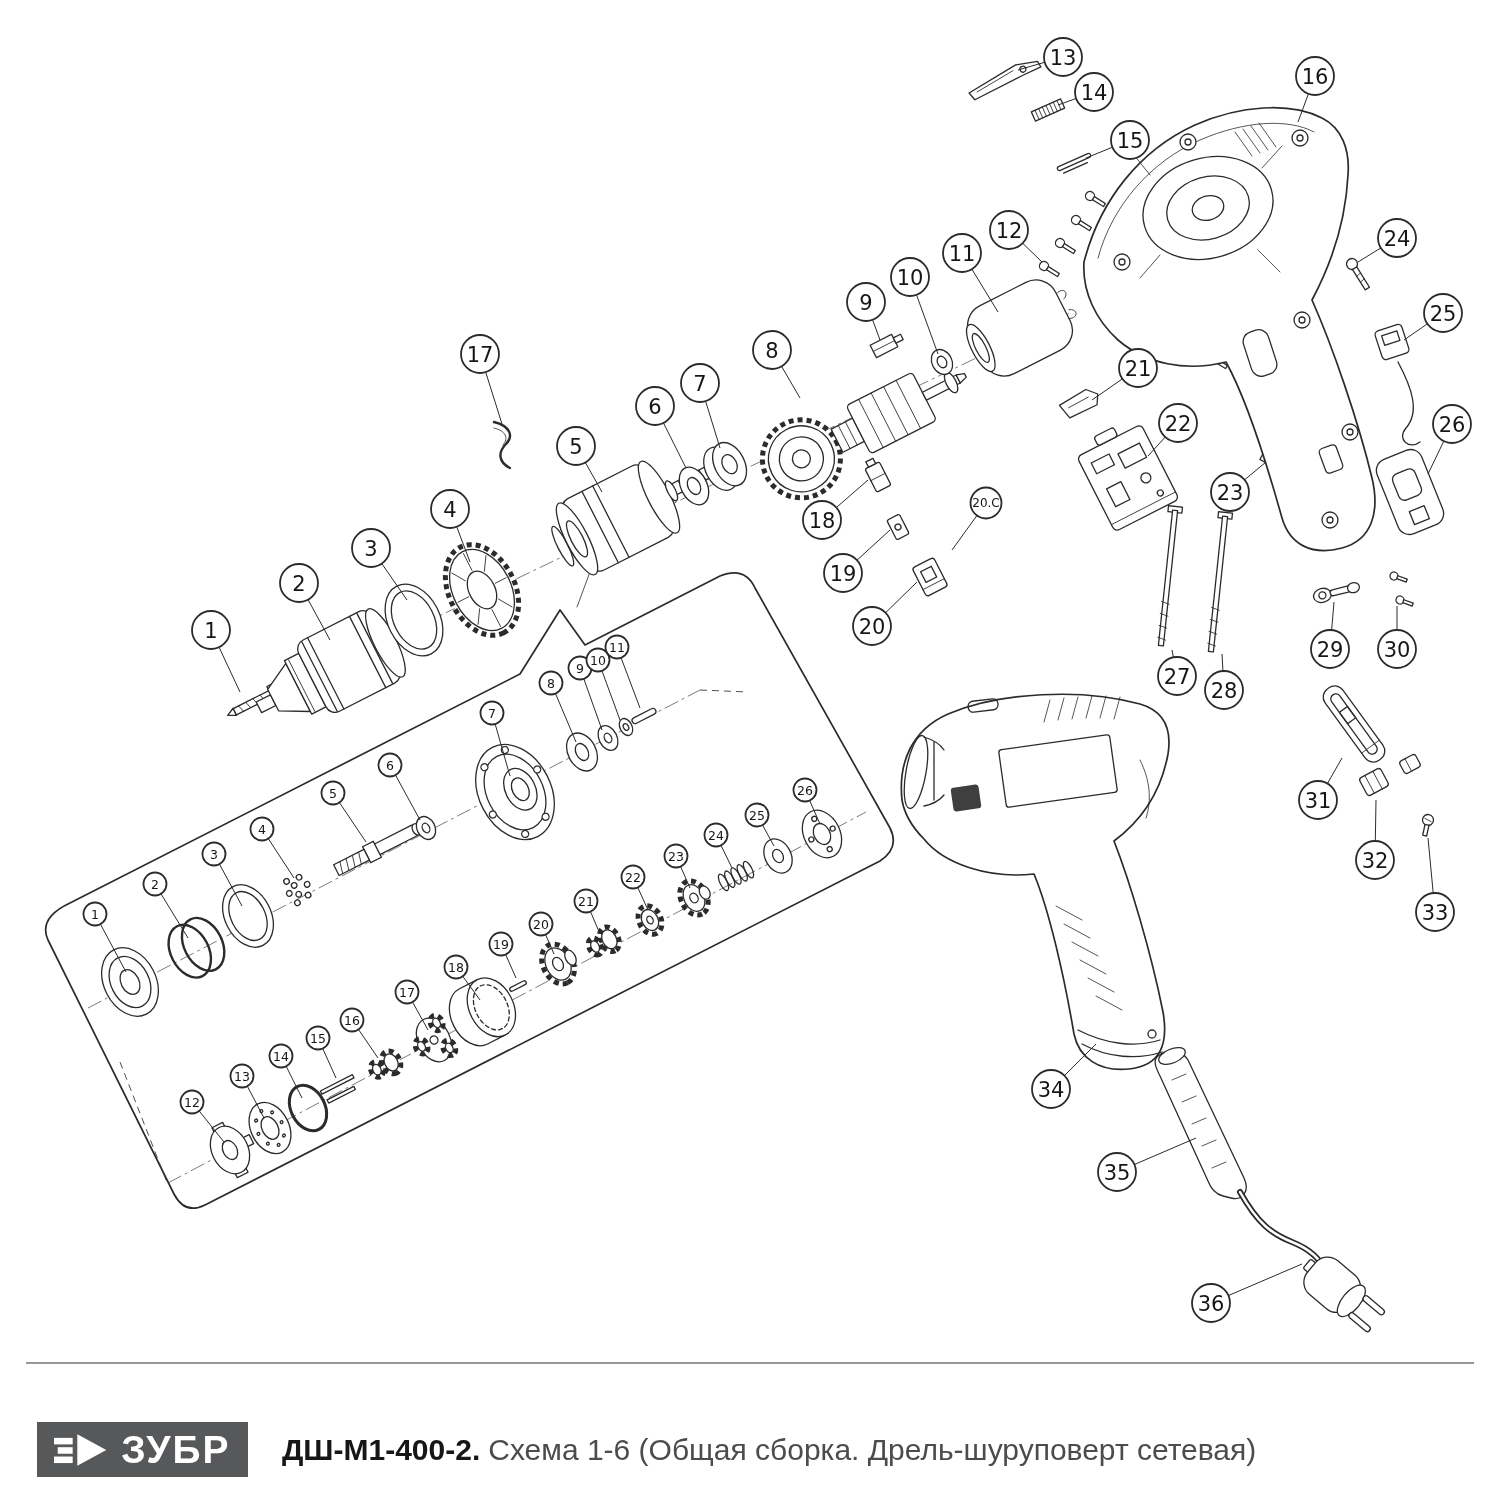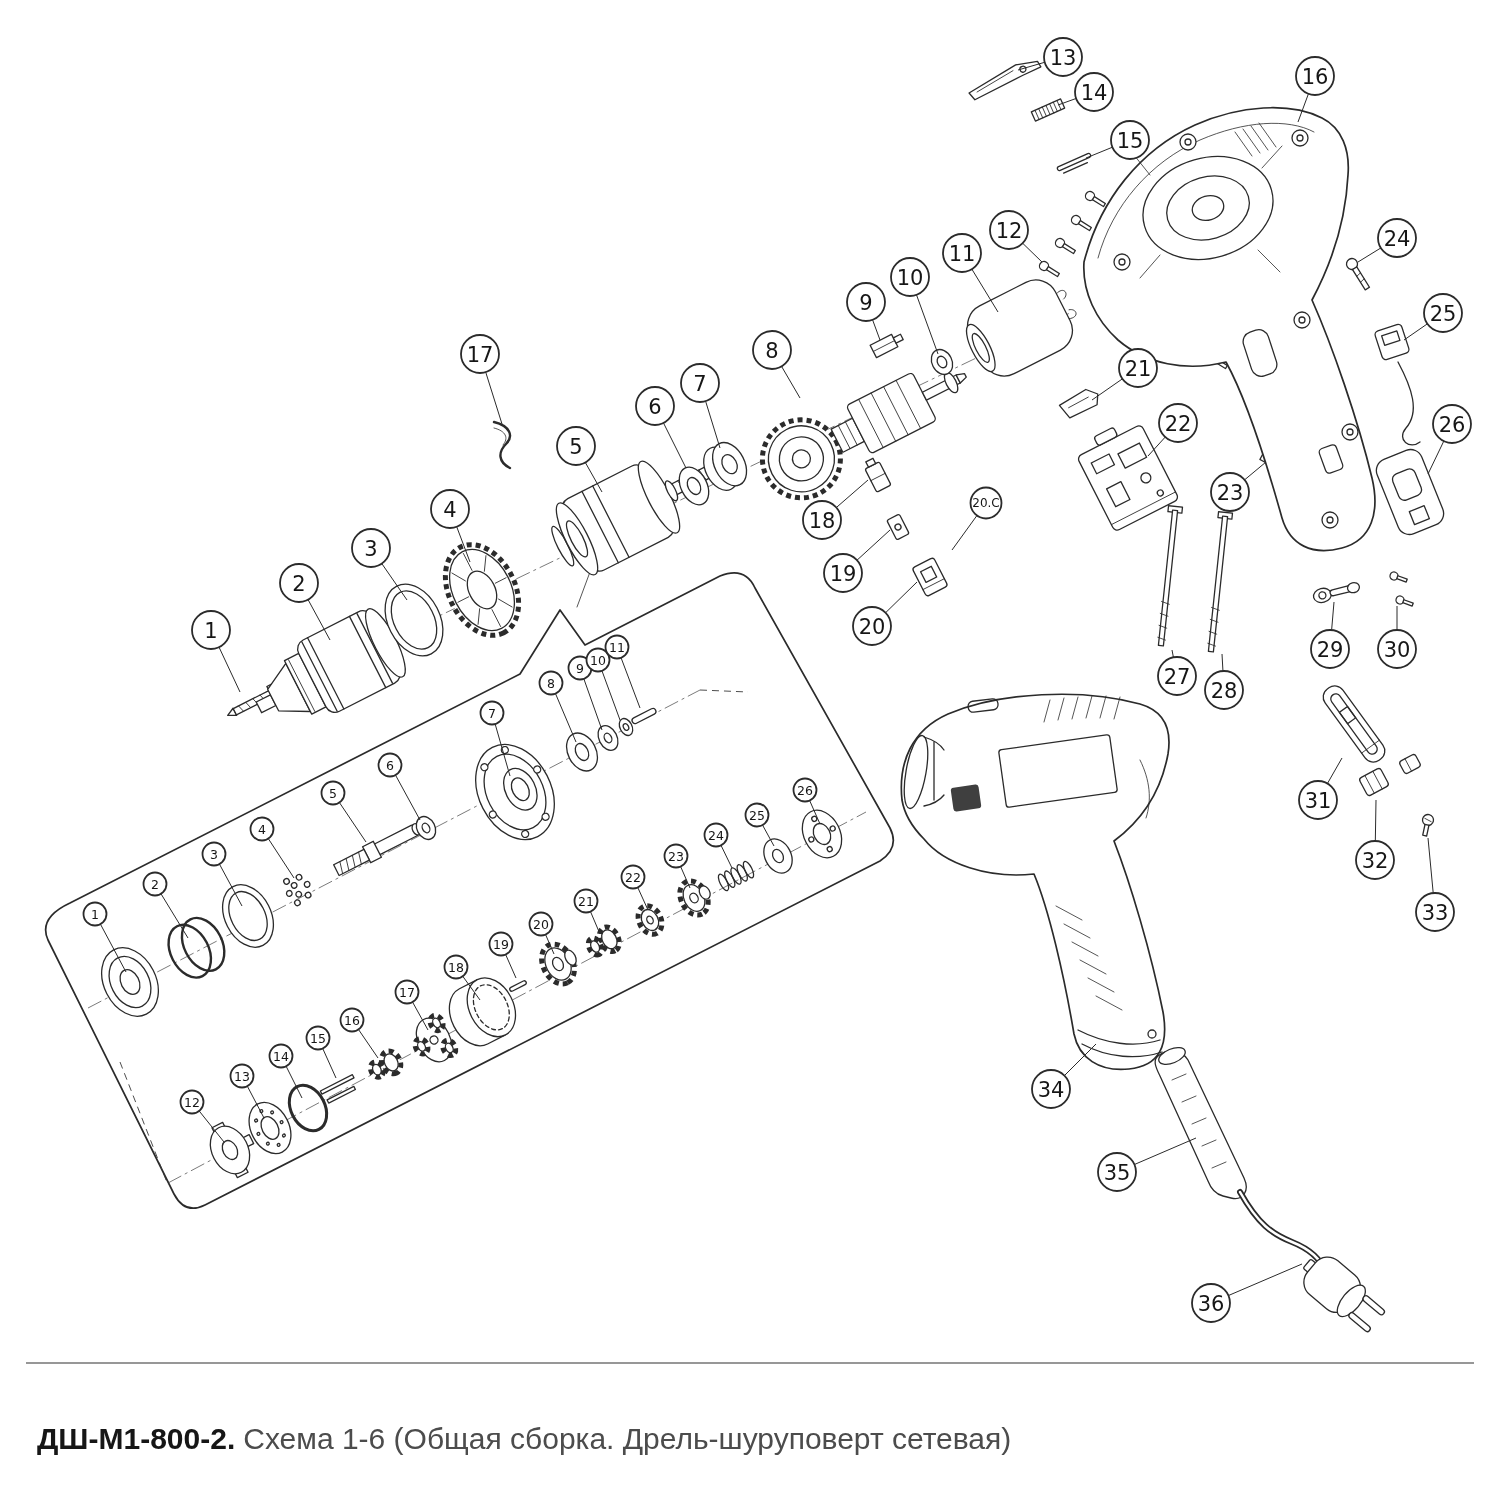"ЗУБР" div.logo { html: none -> <div> <svg> <rect></rect> <rect></rect> <rect></rect> <polygon></polygon> </svg> <span>ЗУБР</span> </div> }
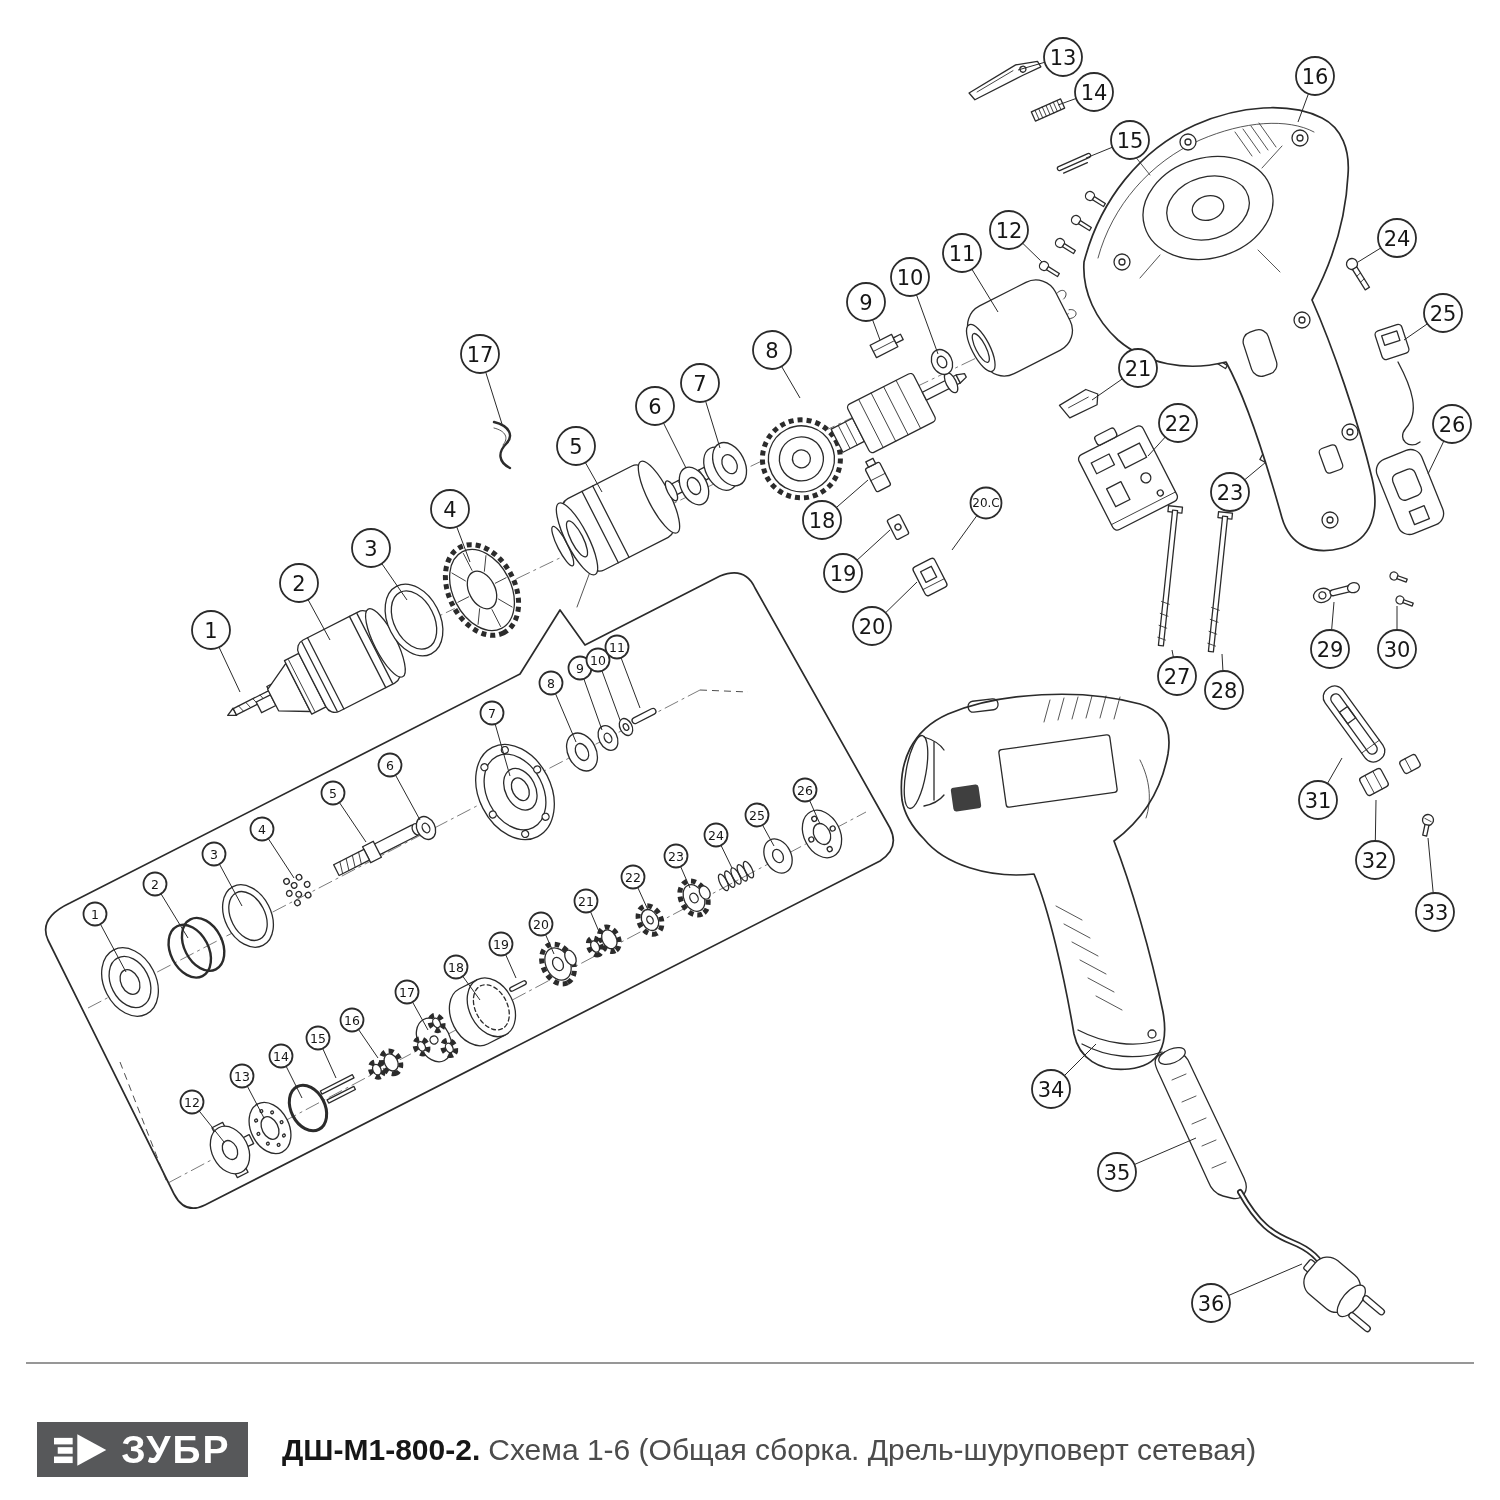"ДШ-М1-800-2." span.model { text: ДШ-М1-800-2 -> ДШ-М1-400-2 }
